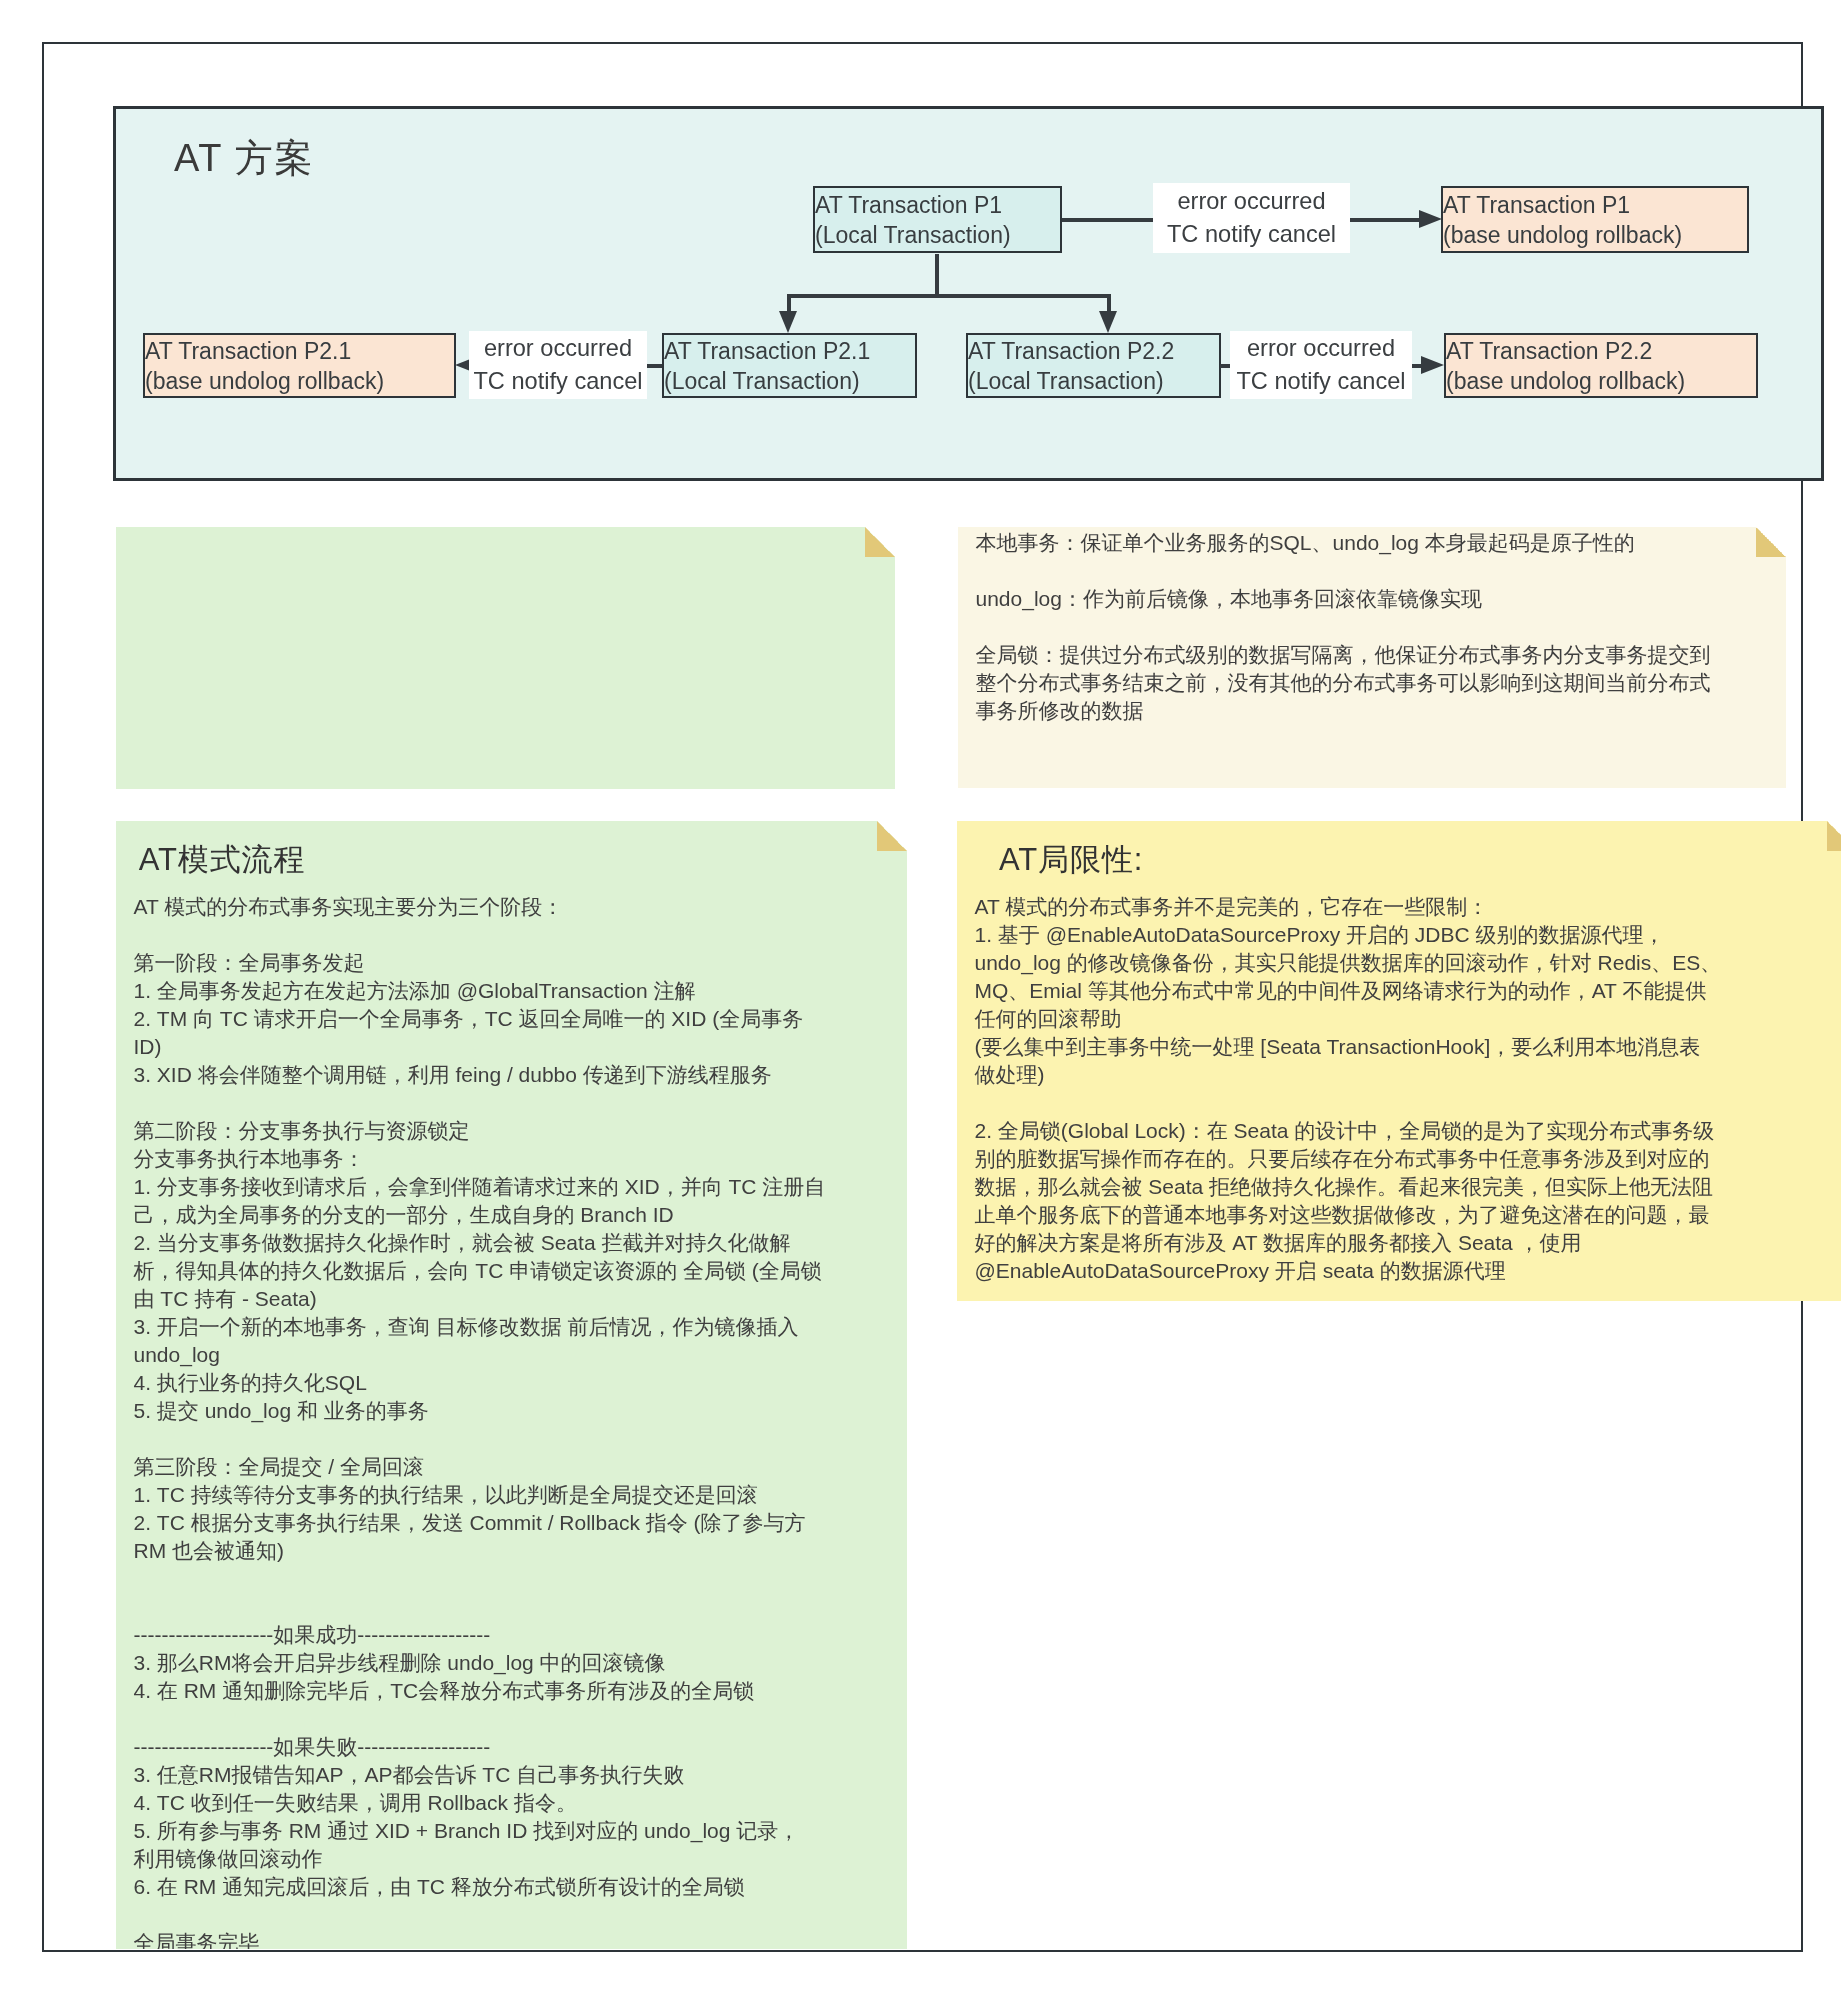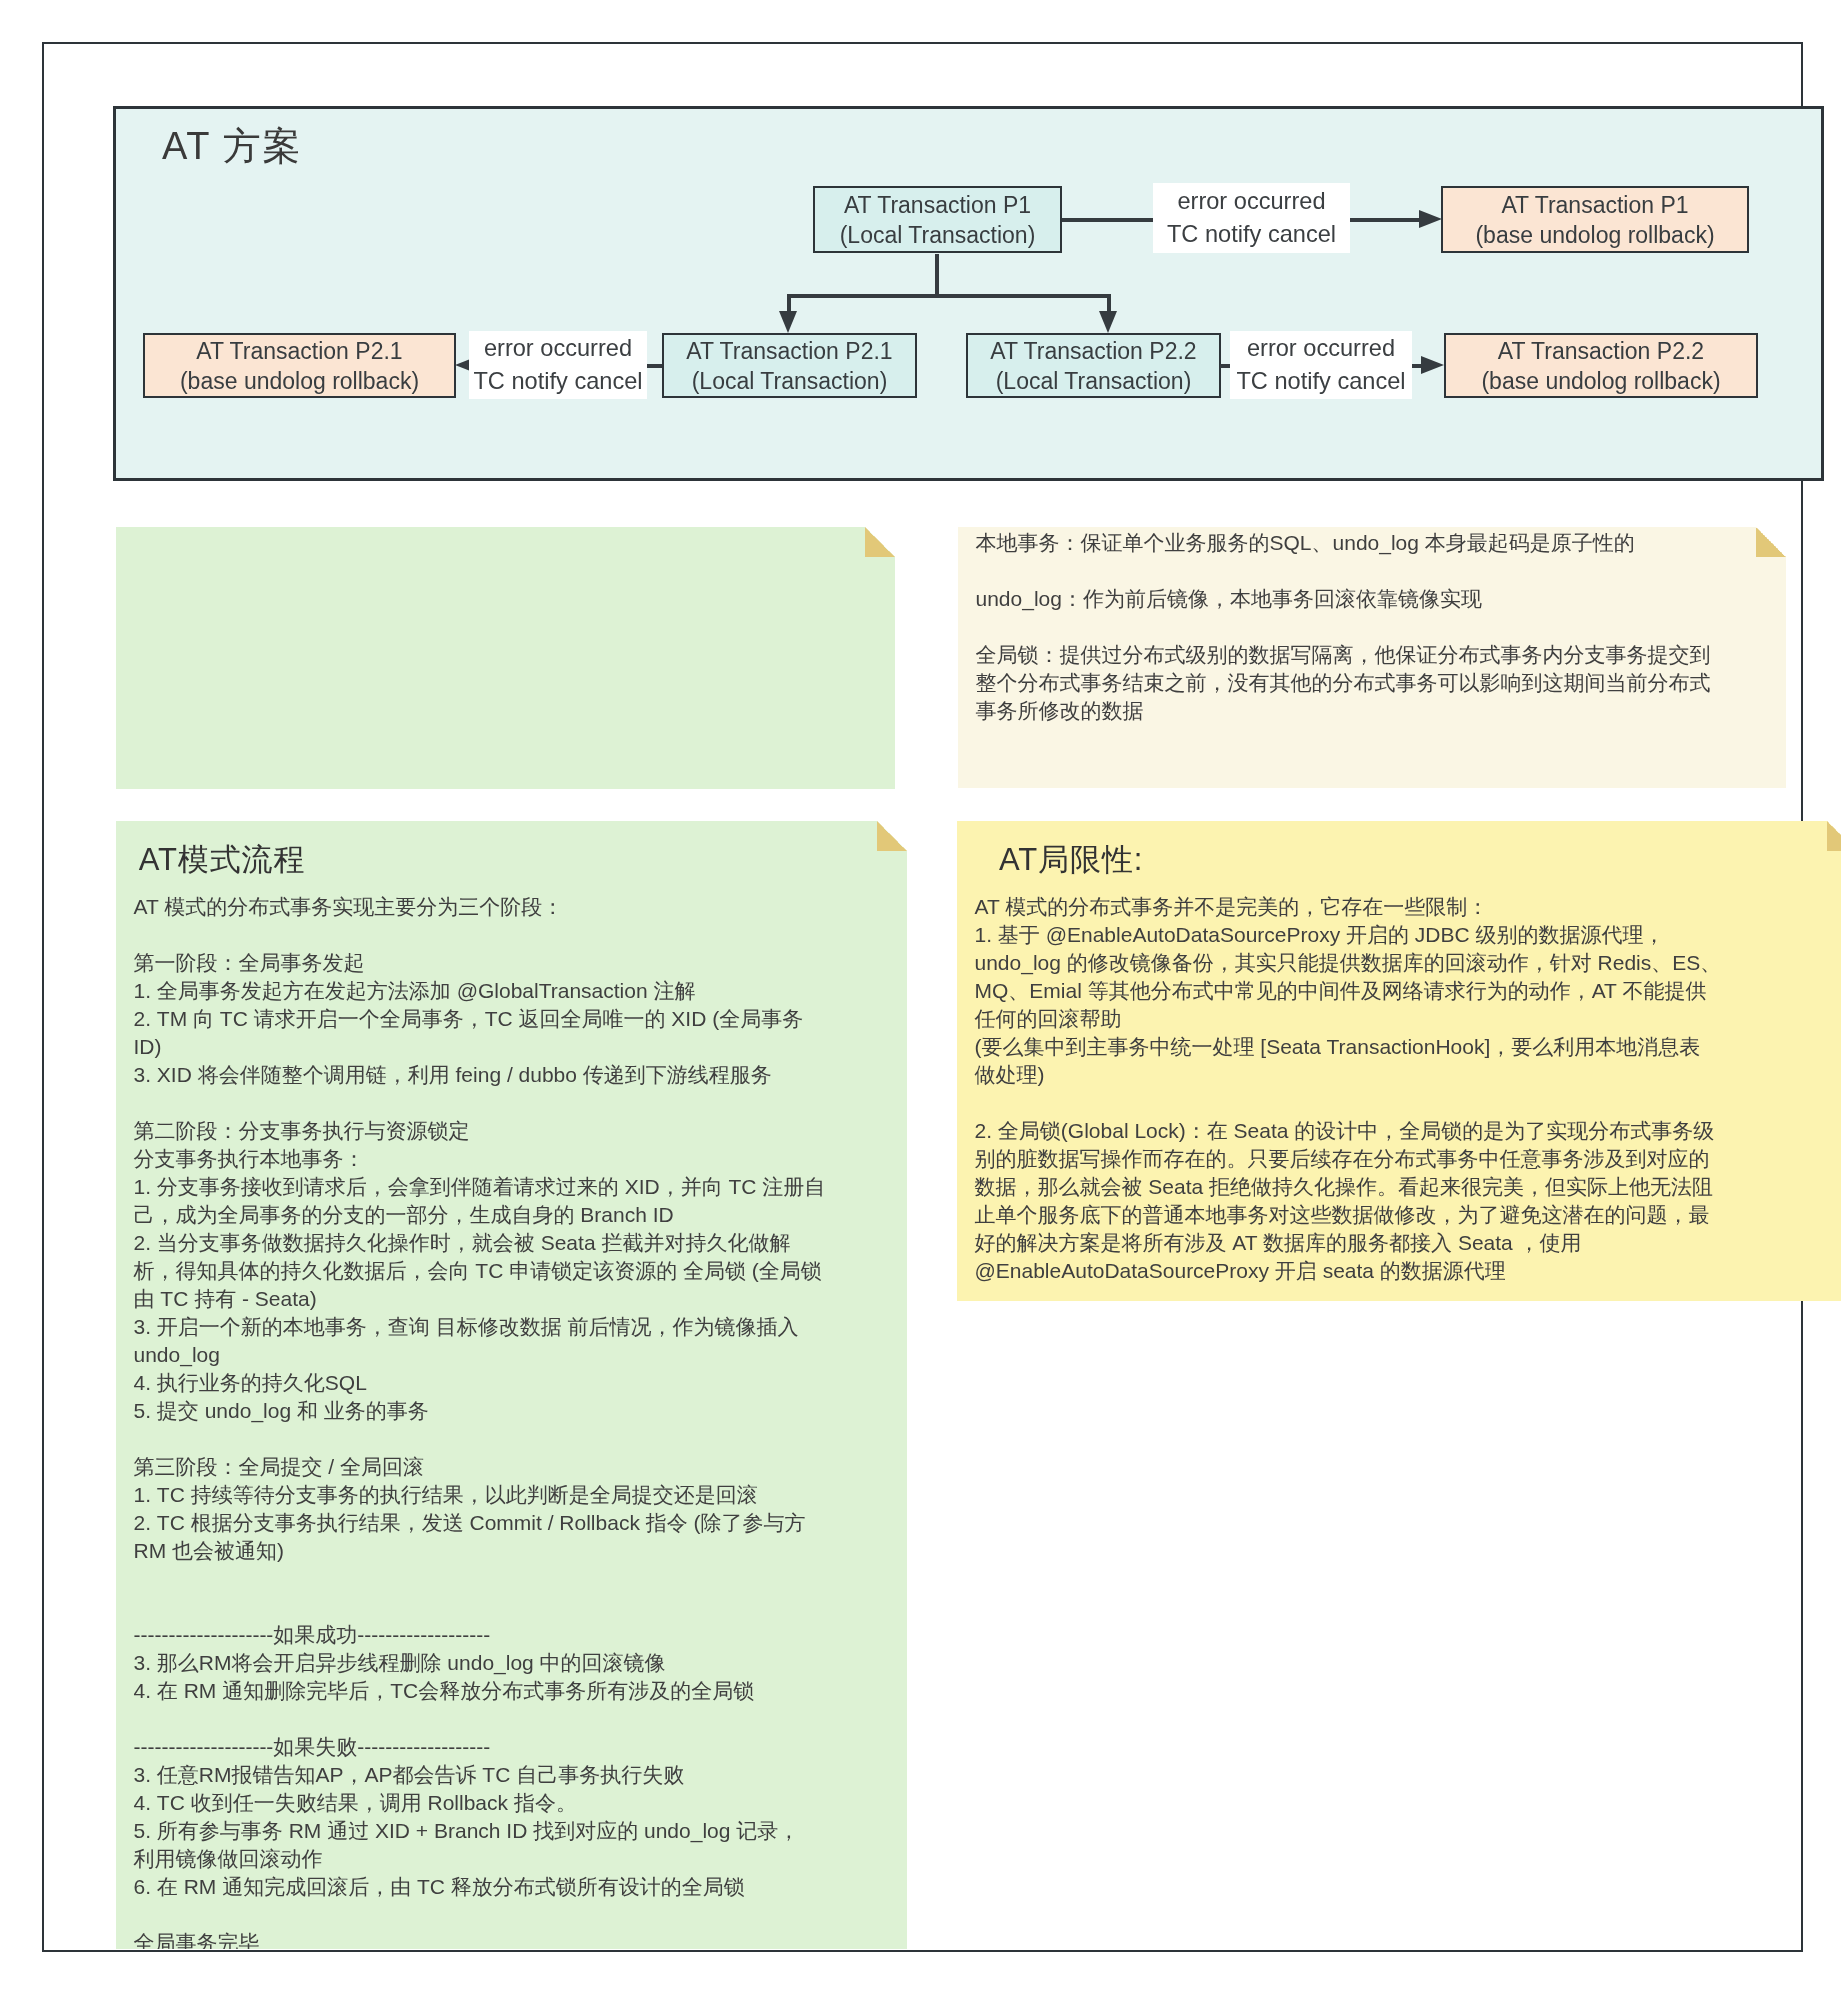"AT 方案" .panel-title { margin: 0 -> 12px }
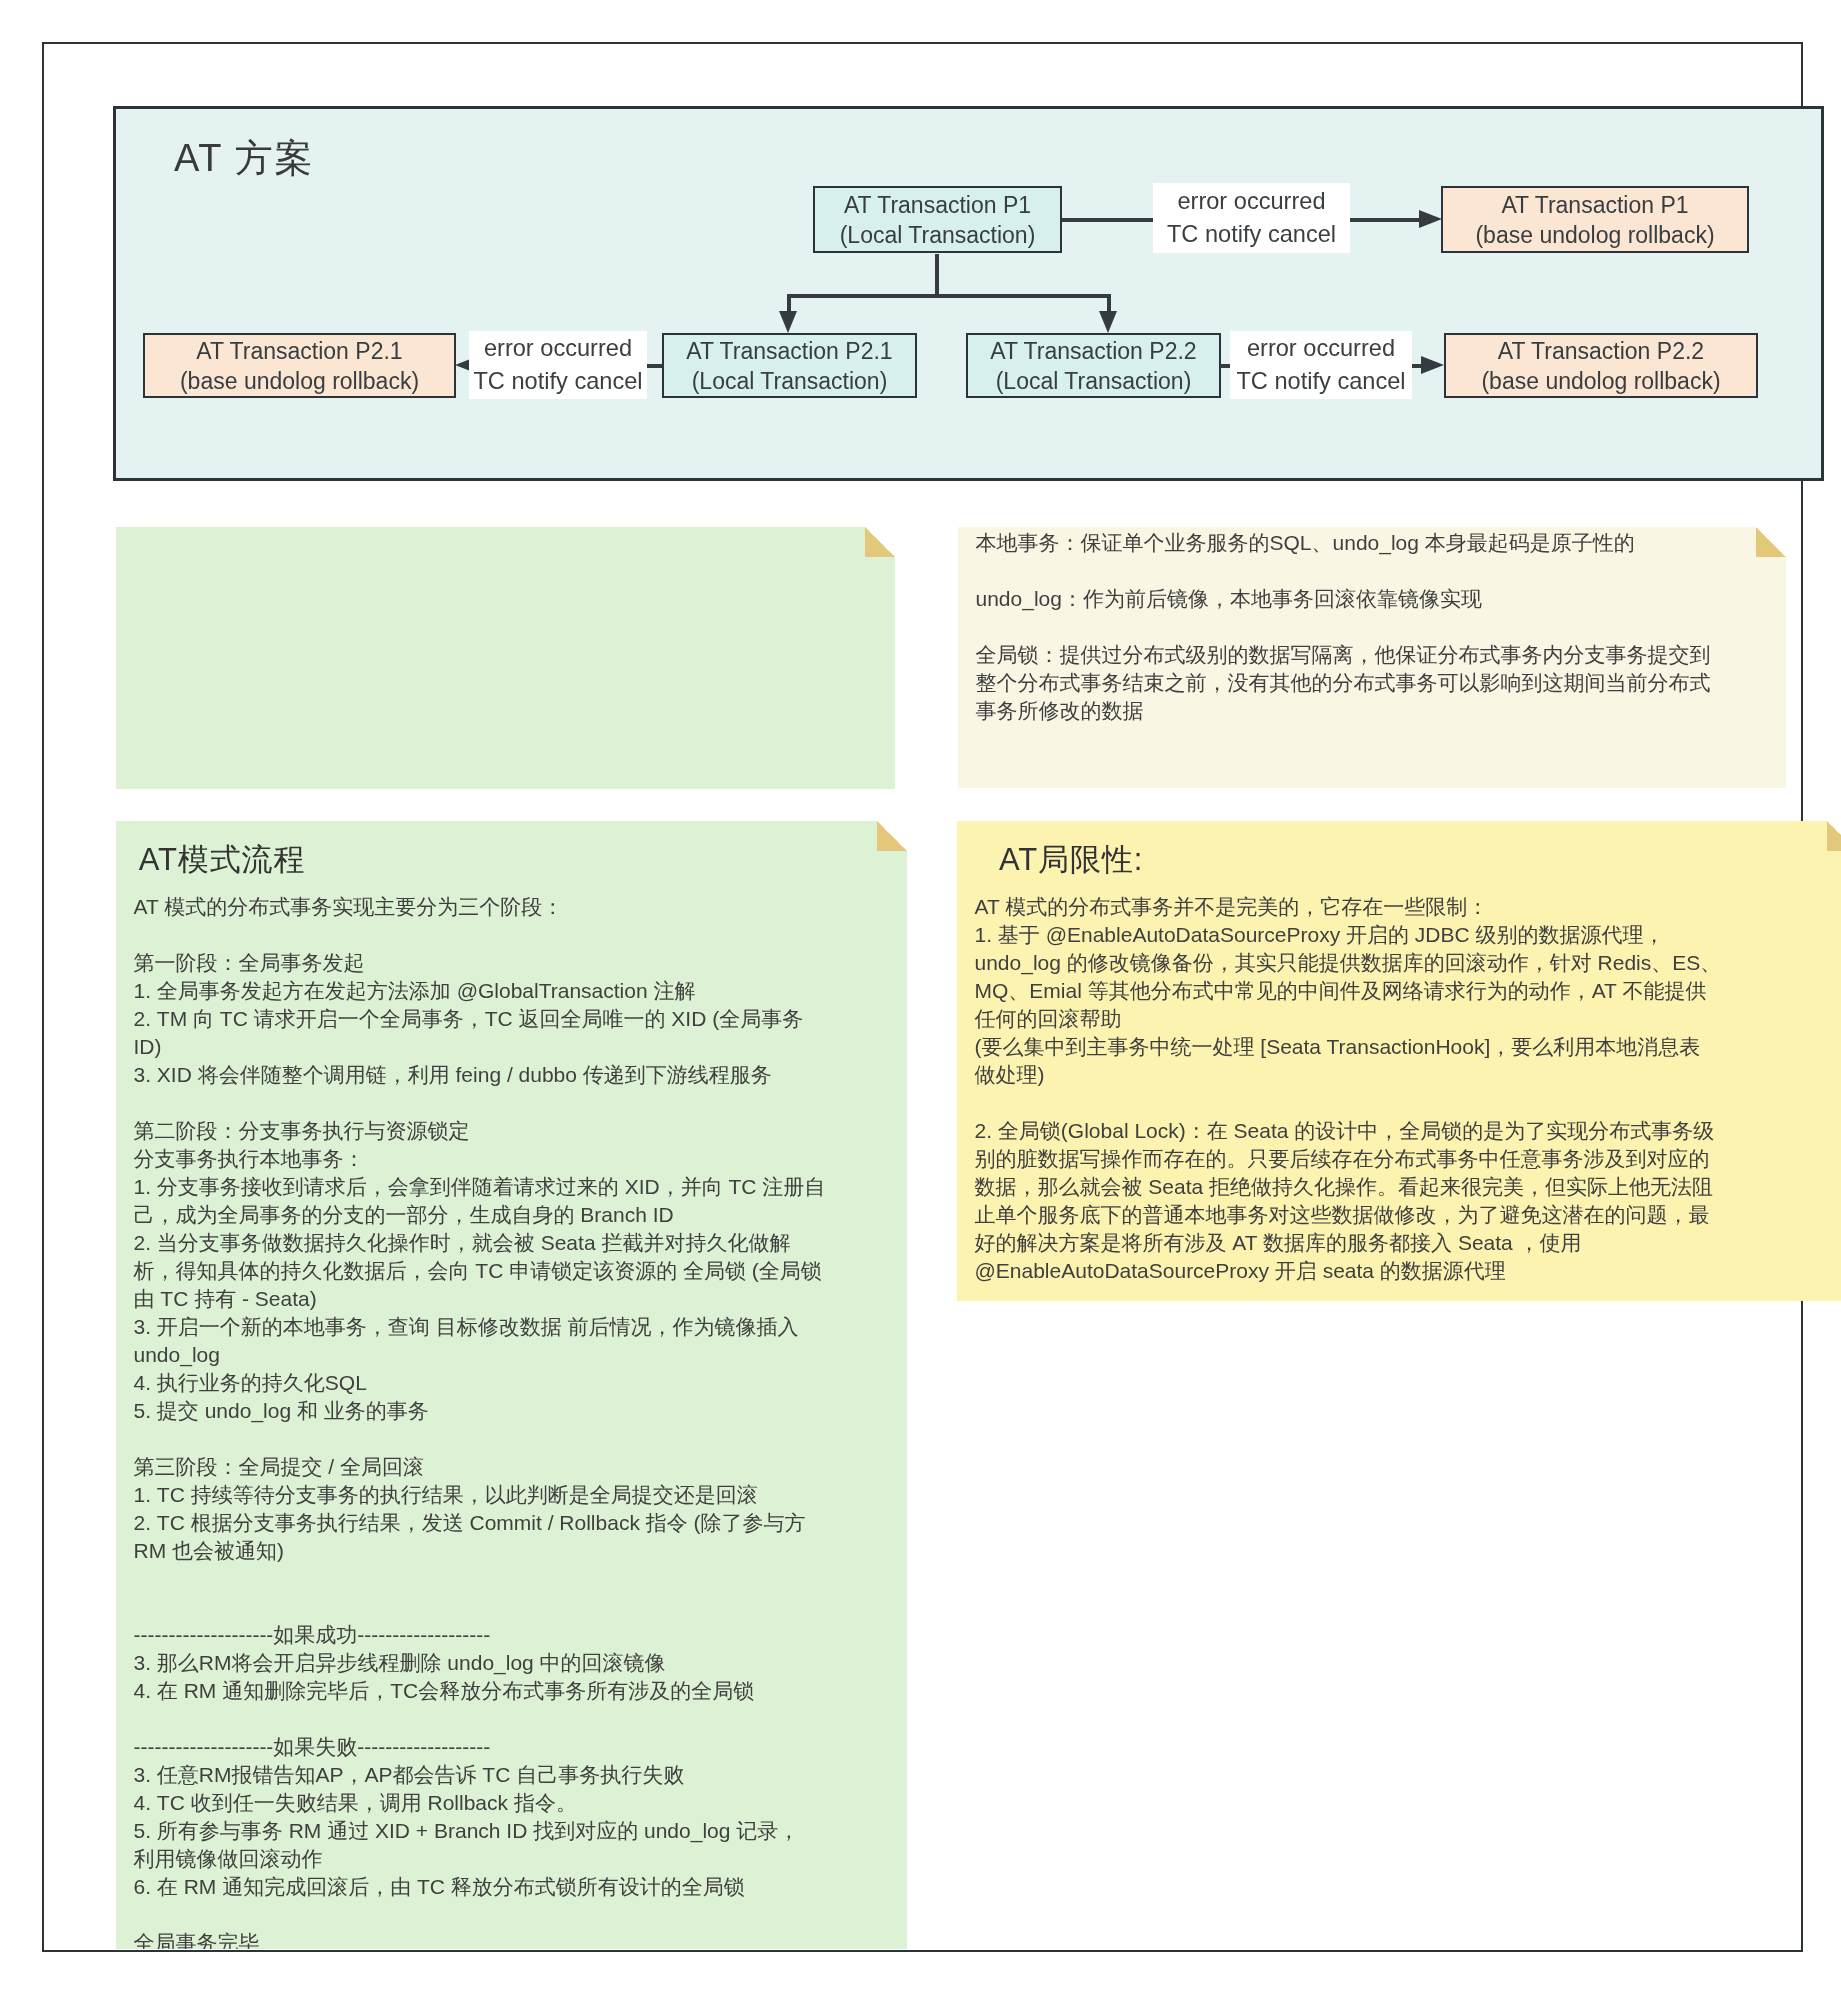"AT Transaction P1" .node { align-items: center -> flex-start }
